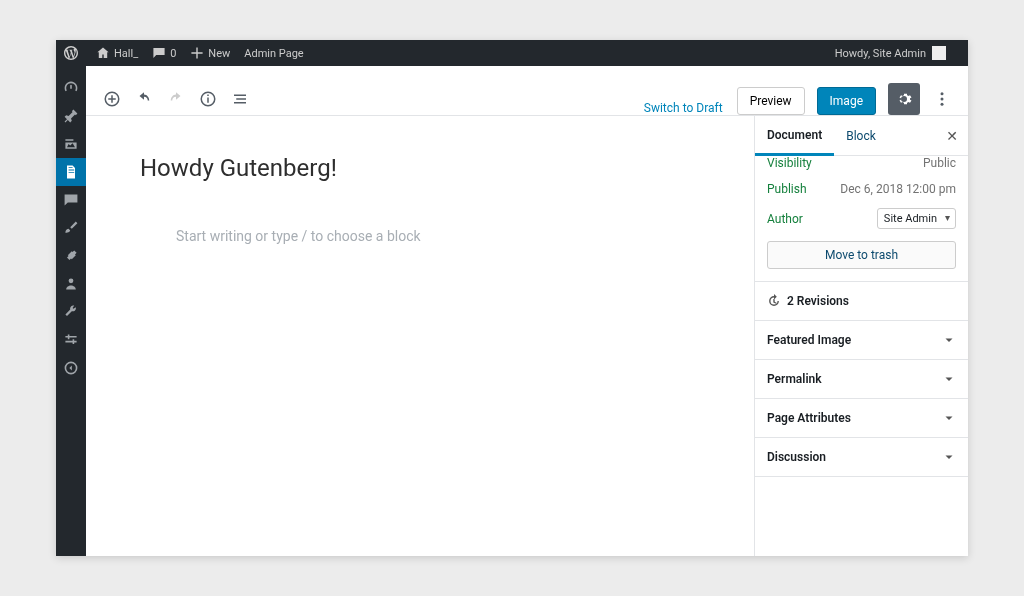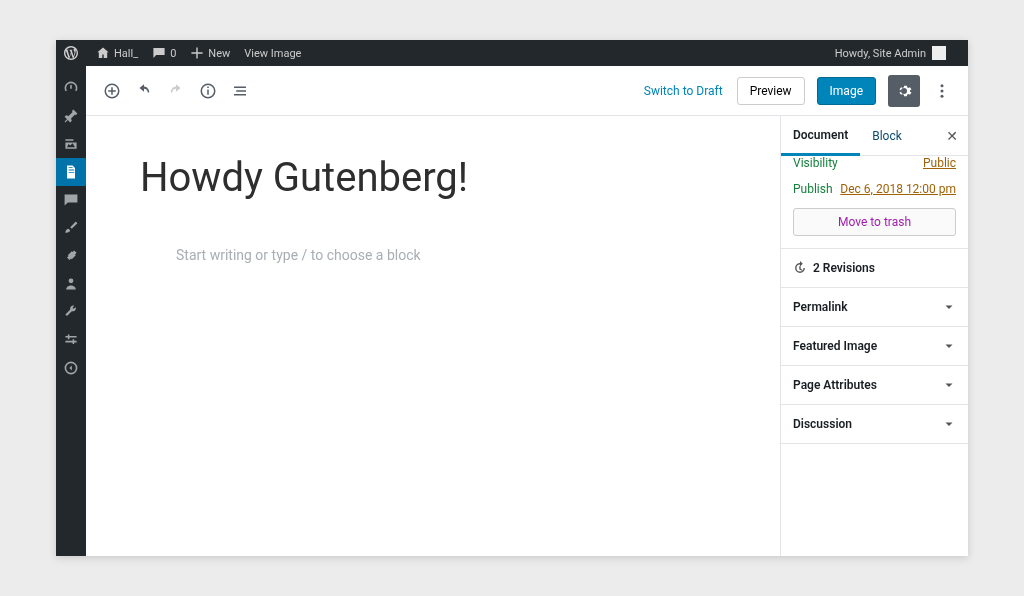"View Image" span { text: View Image -> Admin Page }
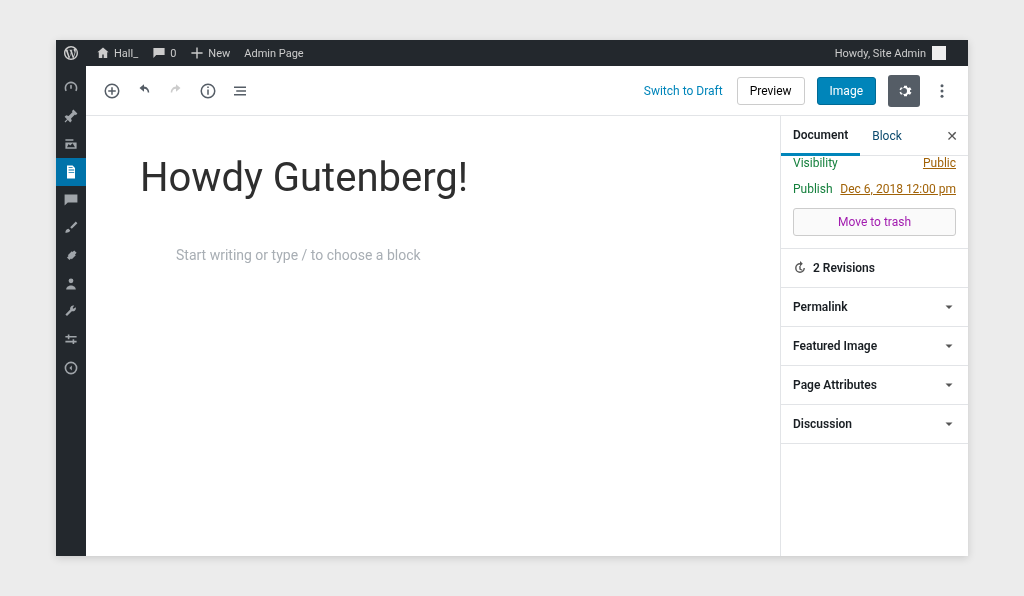"Switch to Draft" .toolbar { align-items: center -> flex-end }
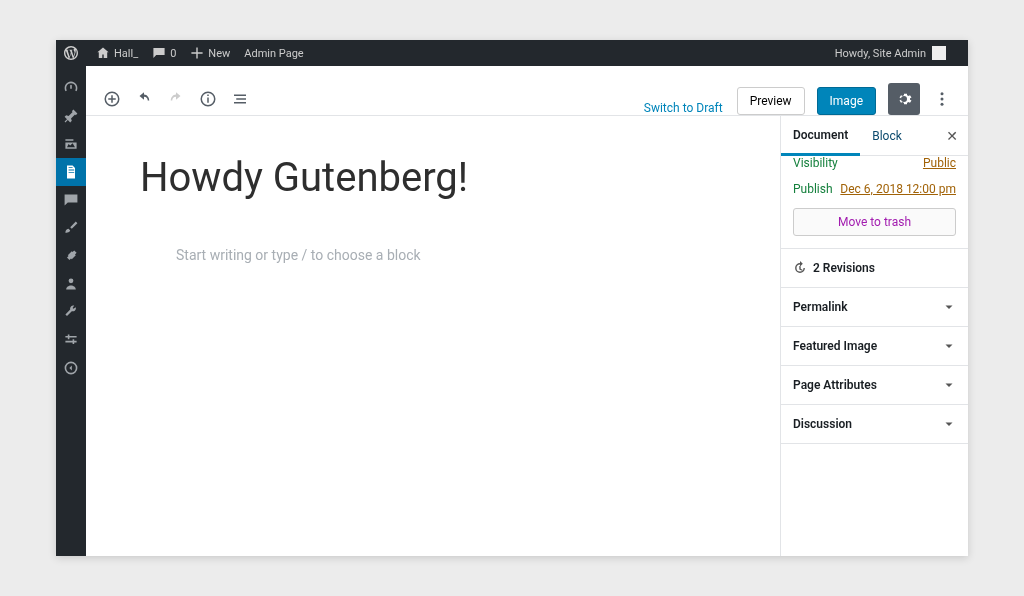"Document" .sidebar { width: 188px -> 214px }
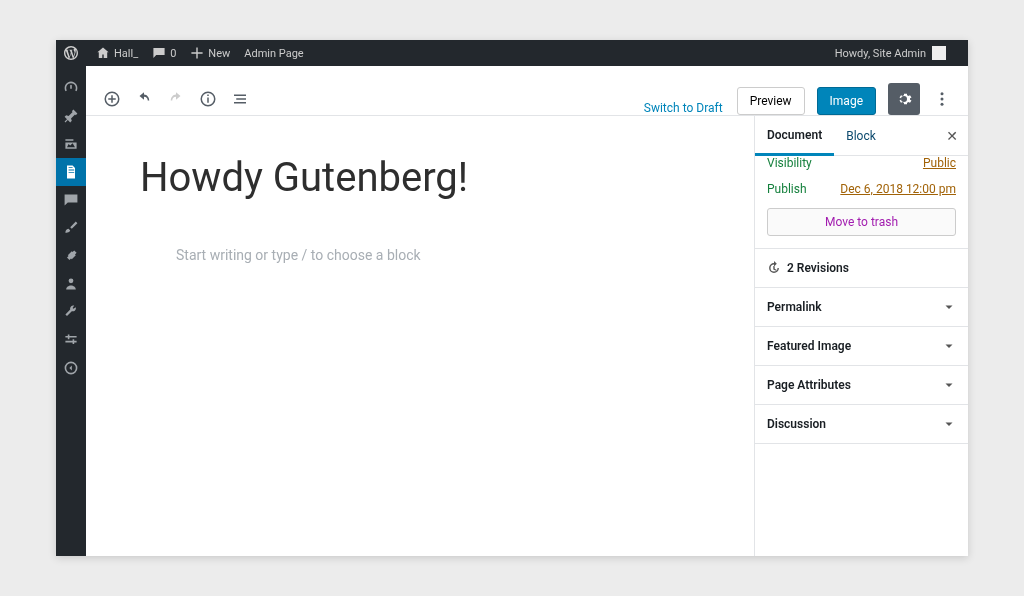"Howdy Gutenberg!" .post-title { font-size: 40px -> 24px }
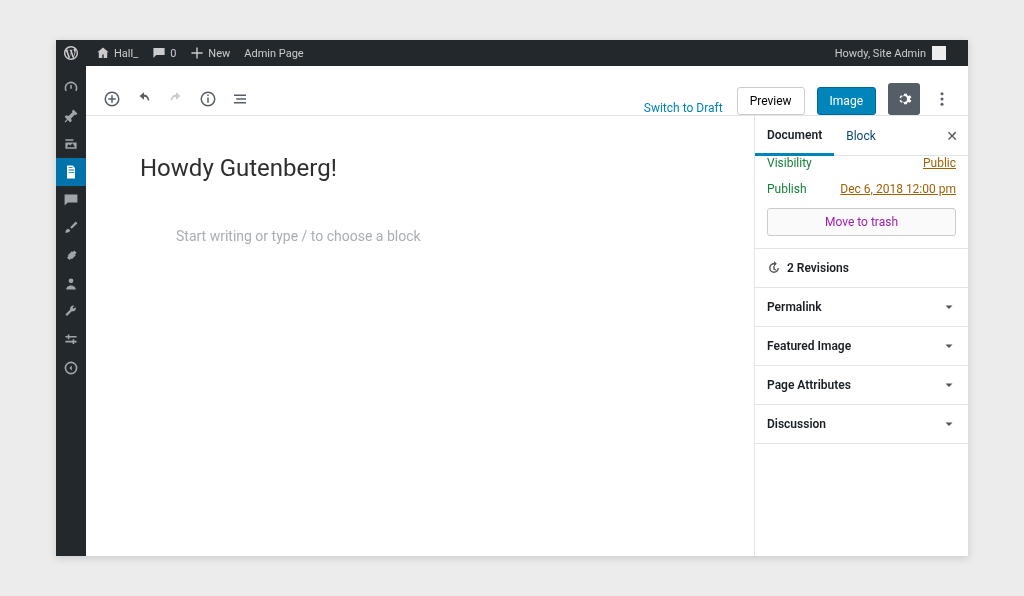"Public" .row a { color: #a16207 -> #737373; text-decoration: underline -> none }
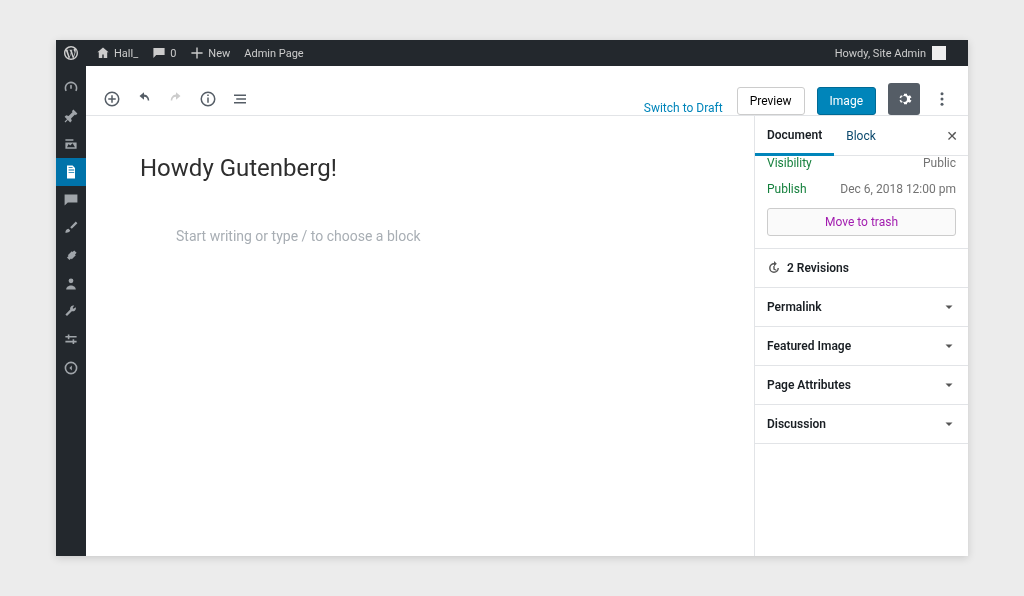"Author" div.row { html: none -> <div> <span>Author</span> <div>Site Admin</div> </div> }
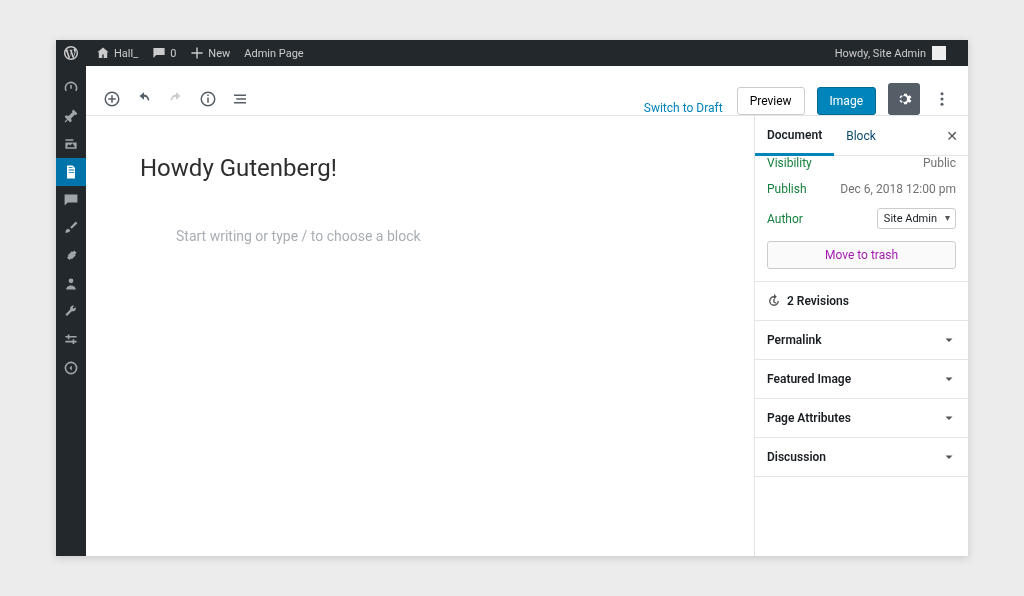"Move to trash" .trash-btn { color: #a21caf -> #0c4a6e }
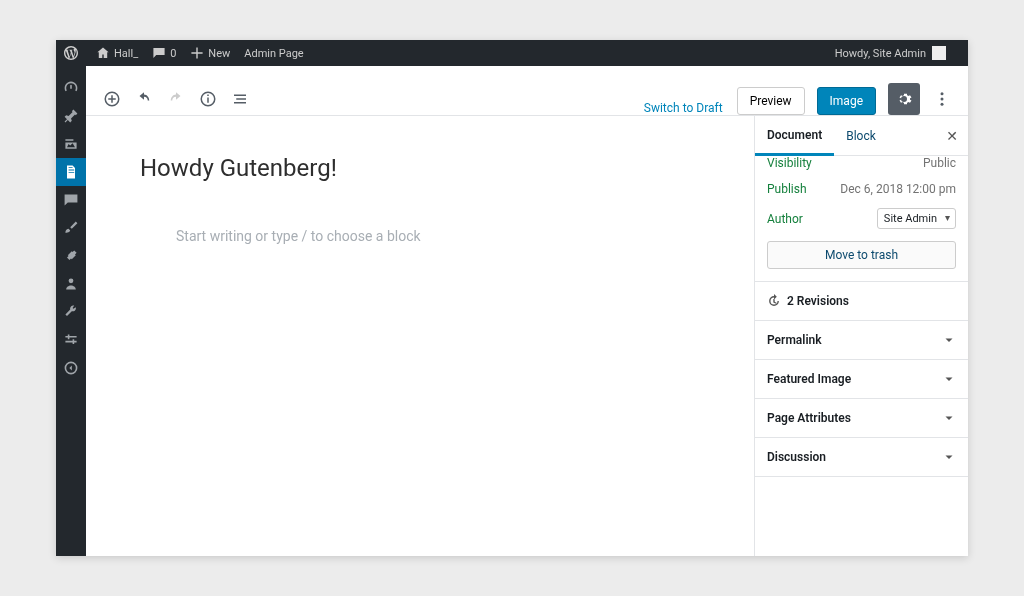"Permalink" div.panel { order: before "Featured Image" -> after "Featured Image" }
